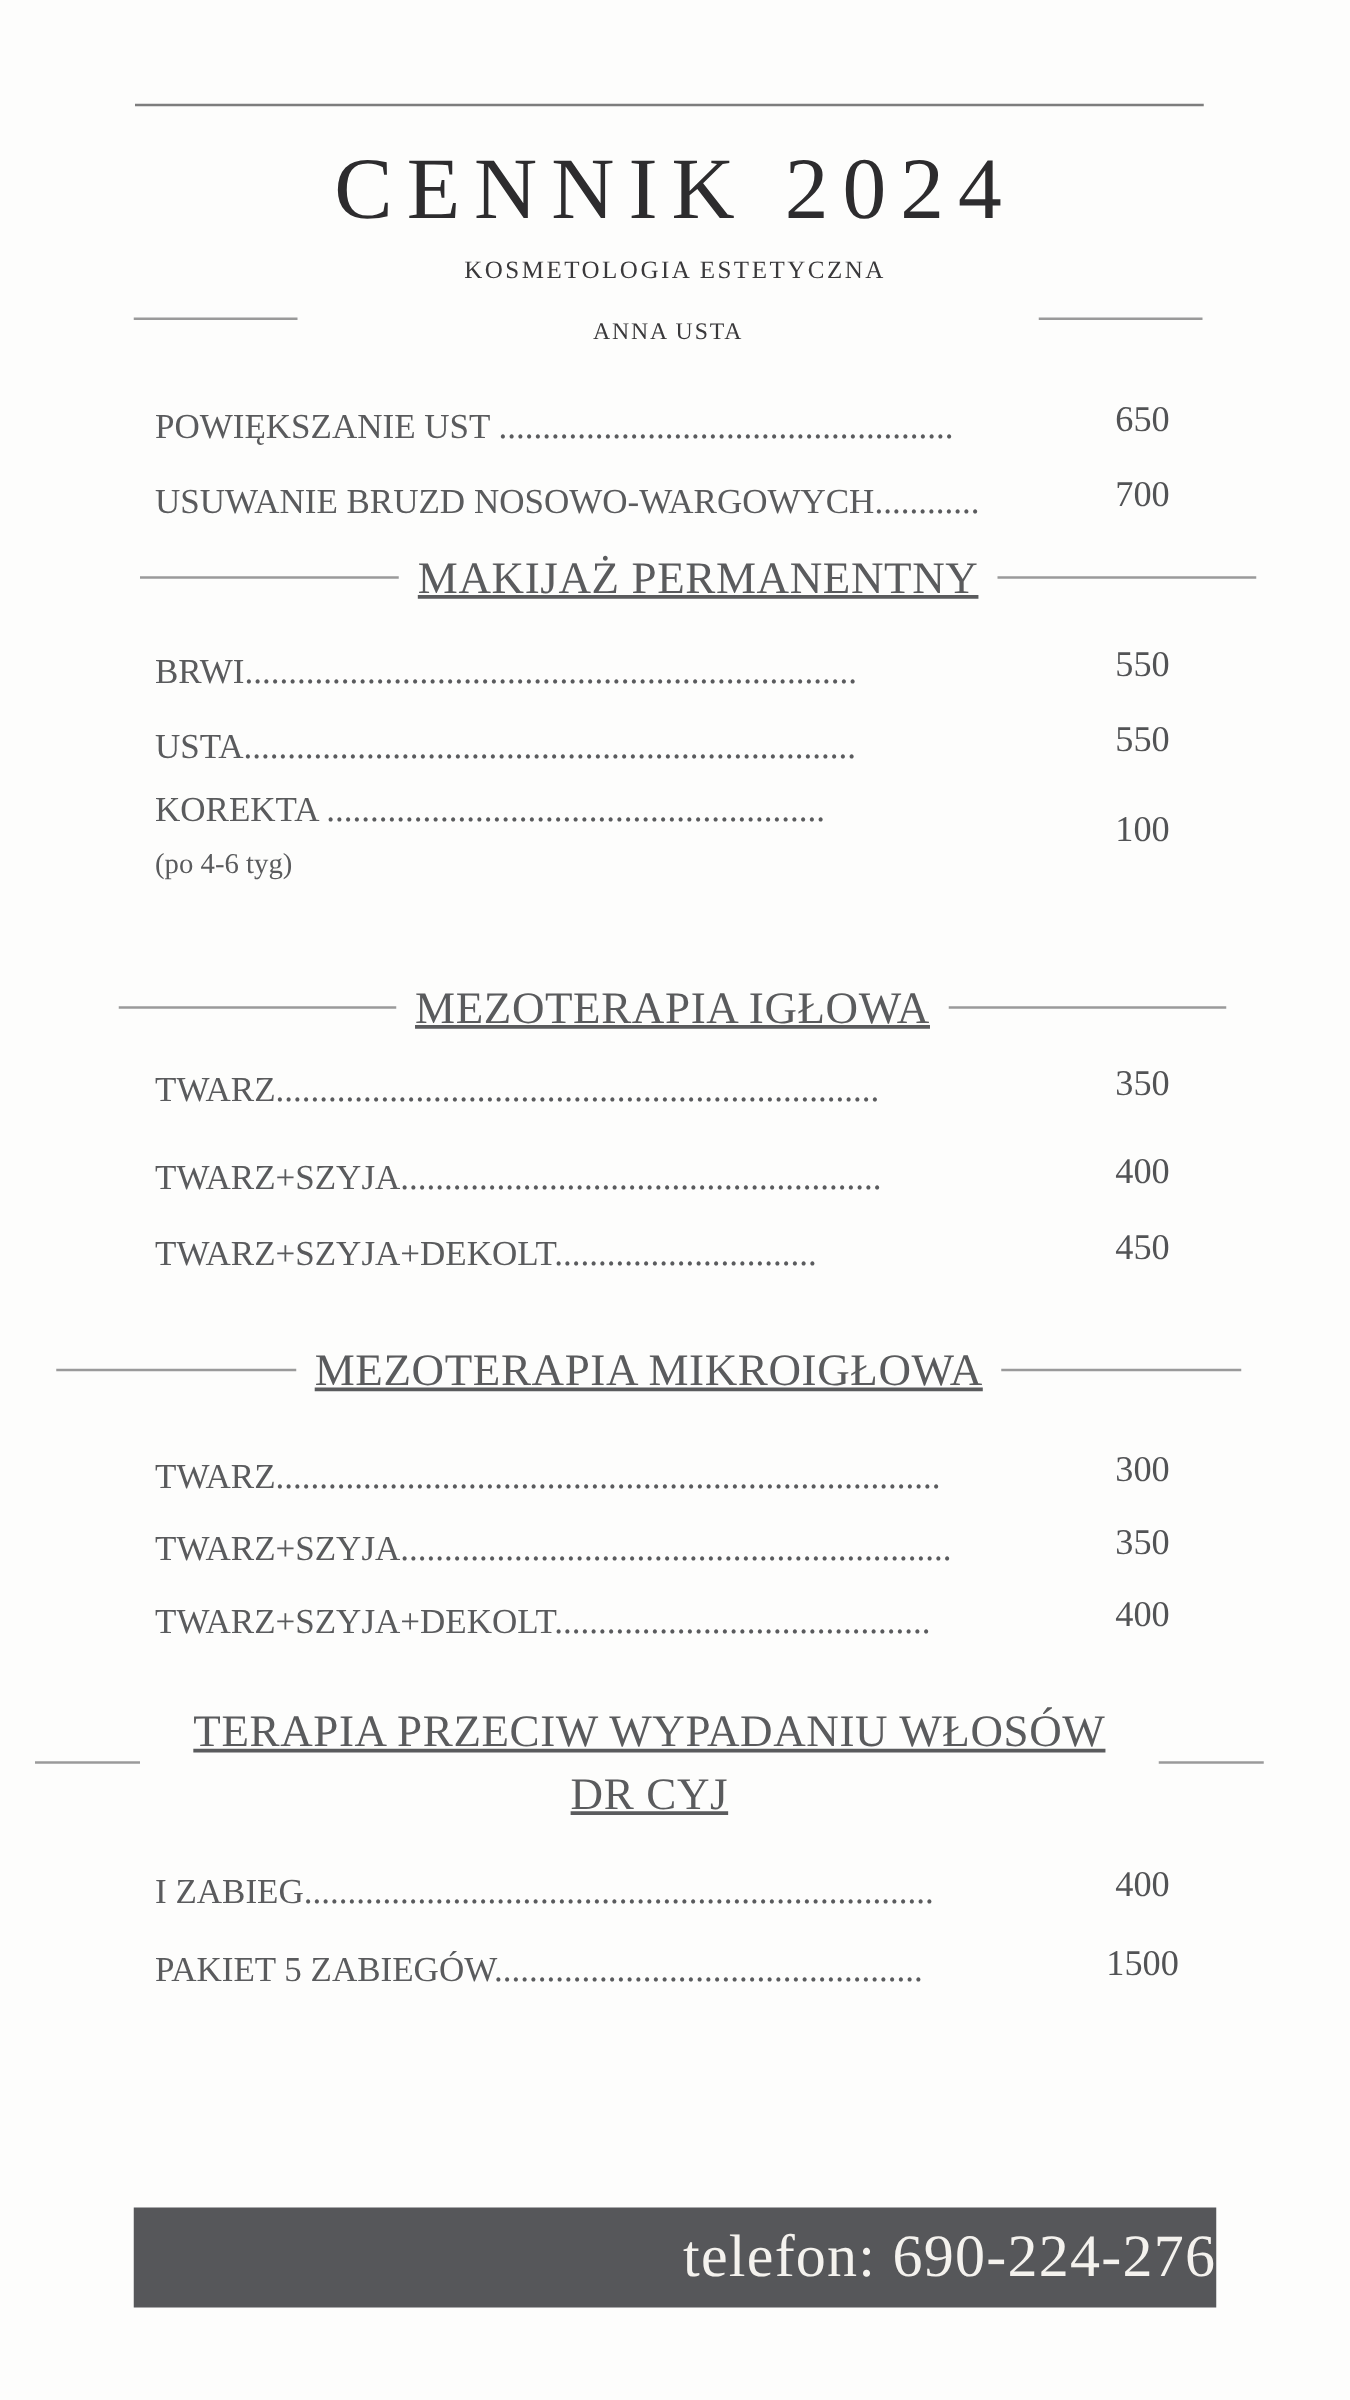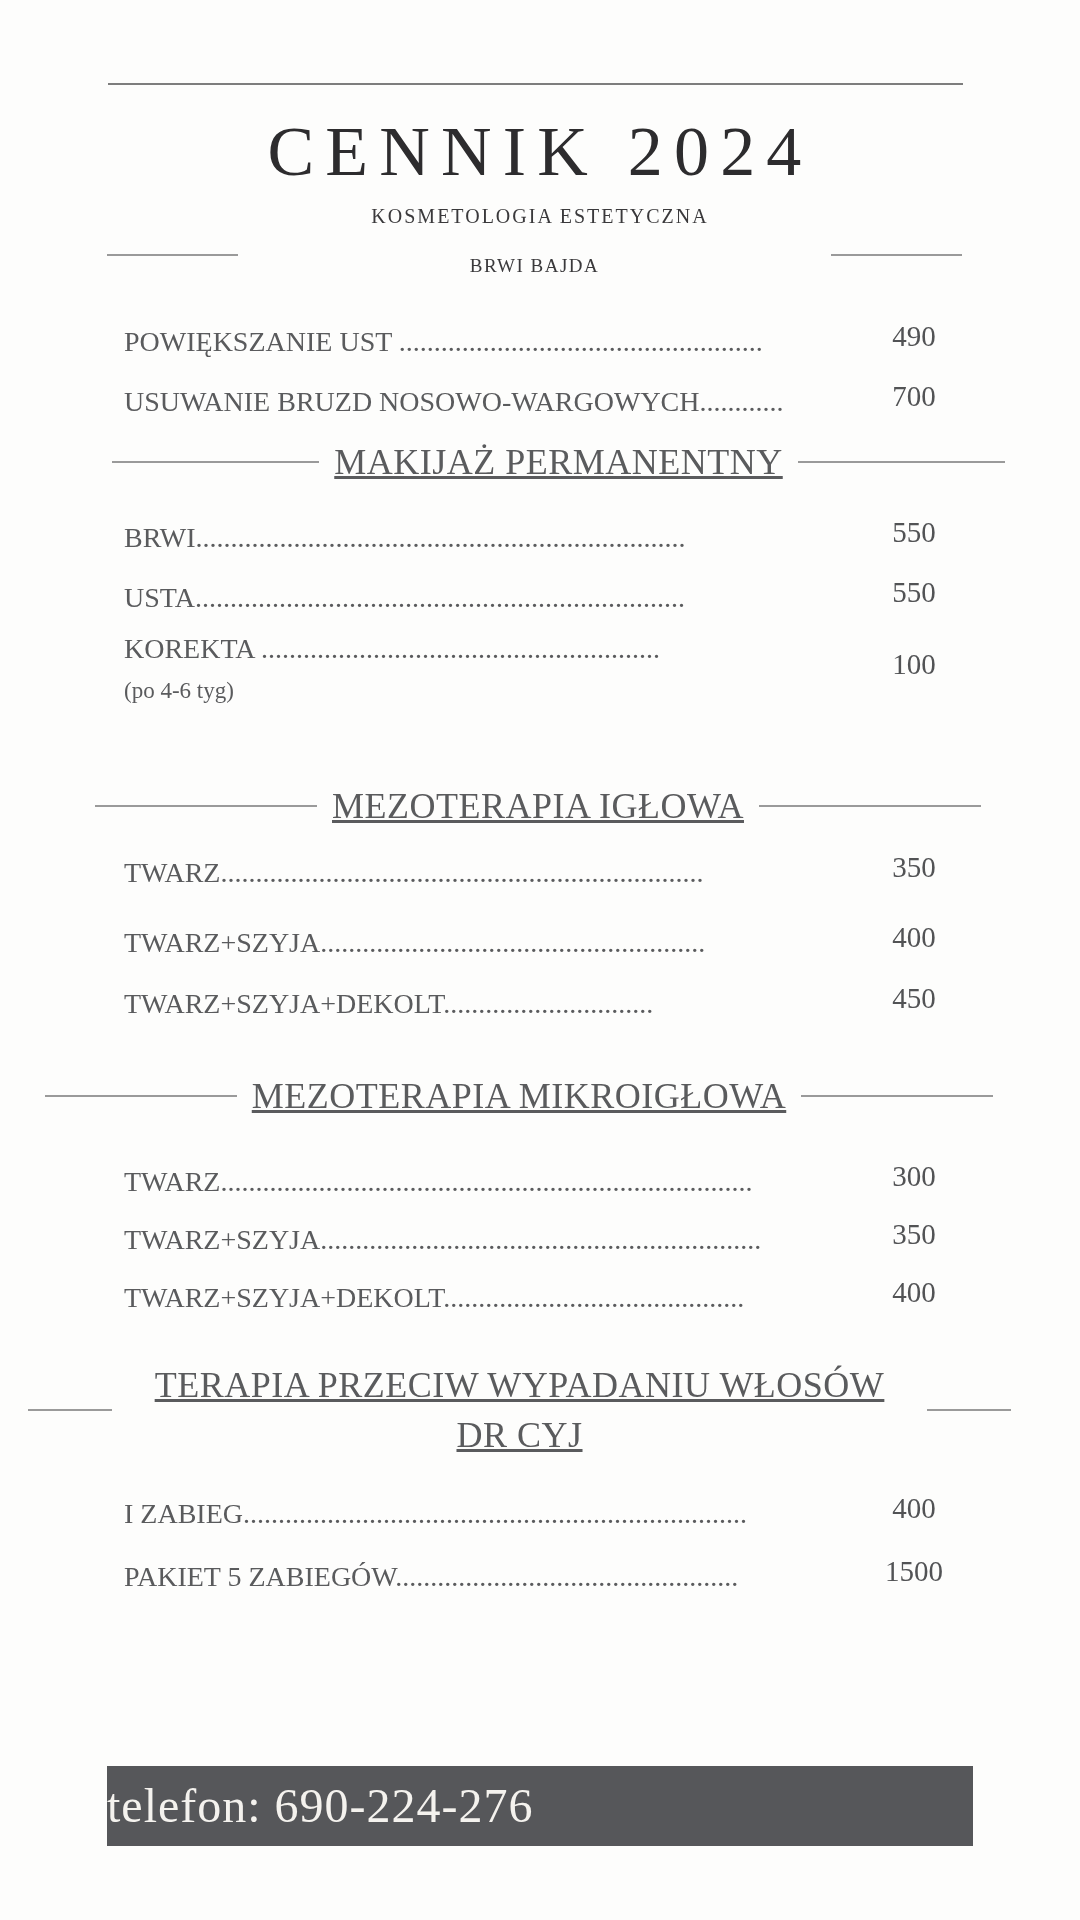"BRWI BAJDA" span.byline-text { text: BRWI BAJDA -> ANNA USTA }
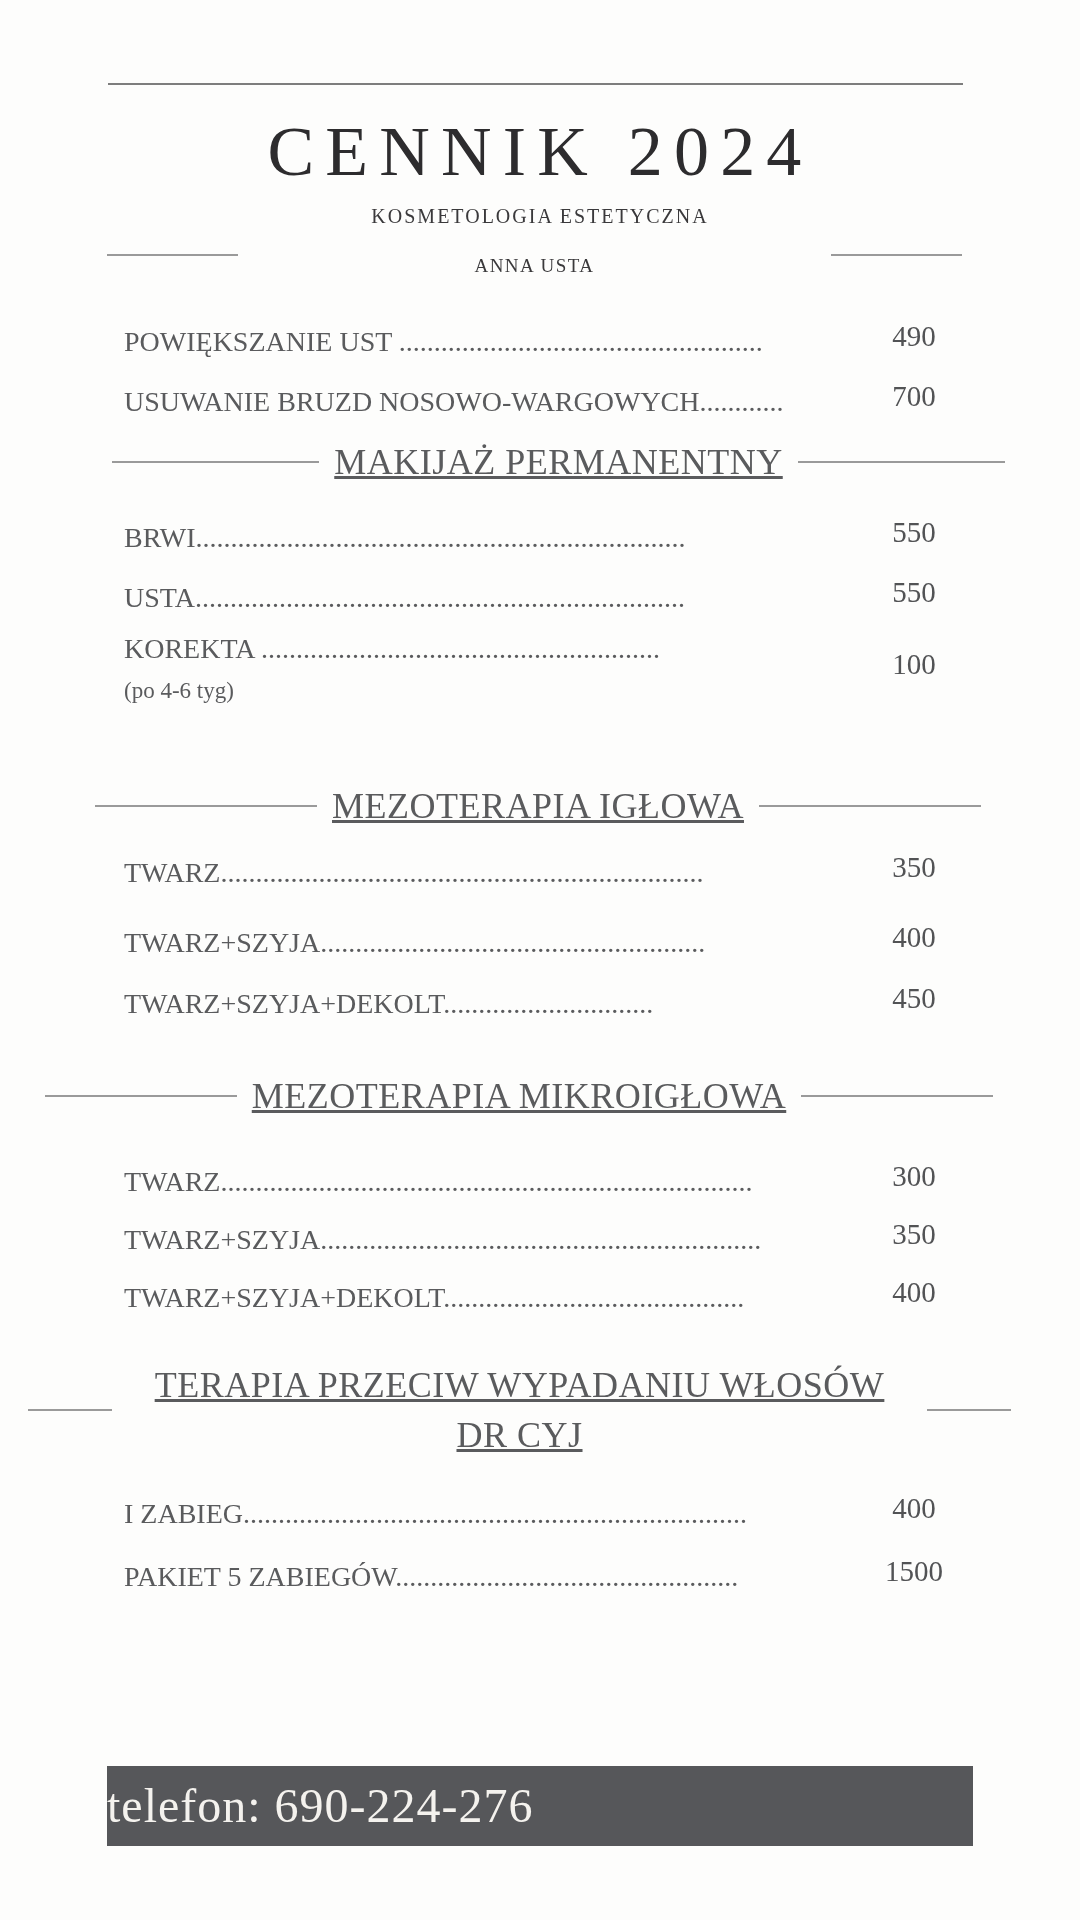"490" span.price { text: 490 -> 650 }
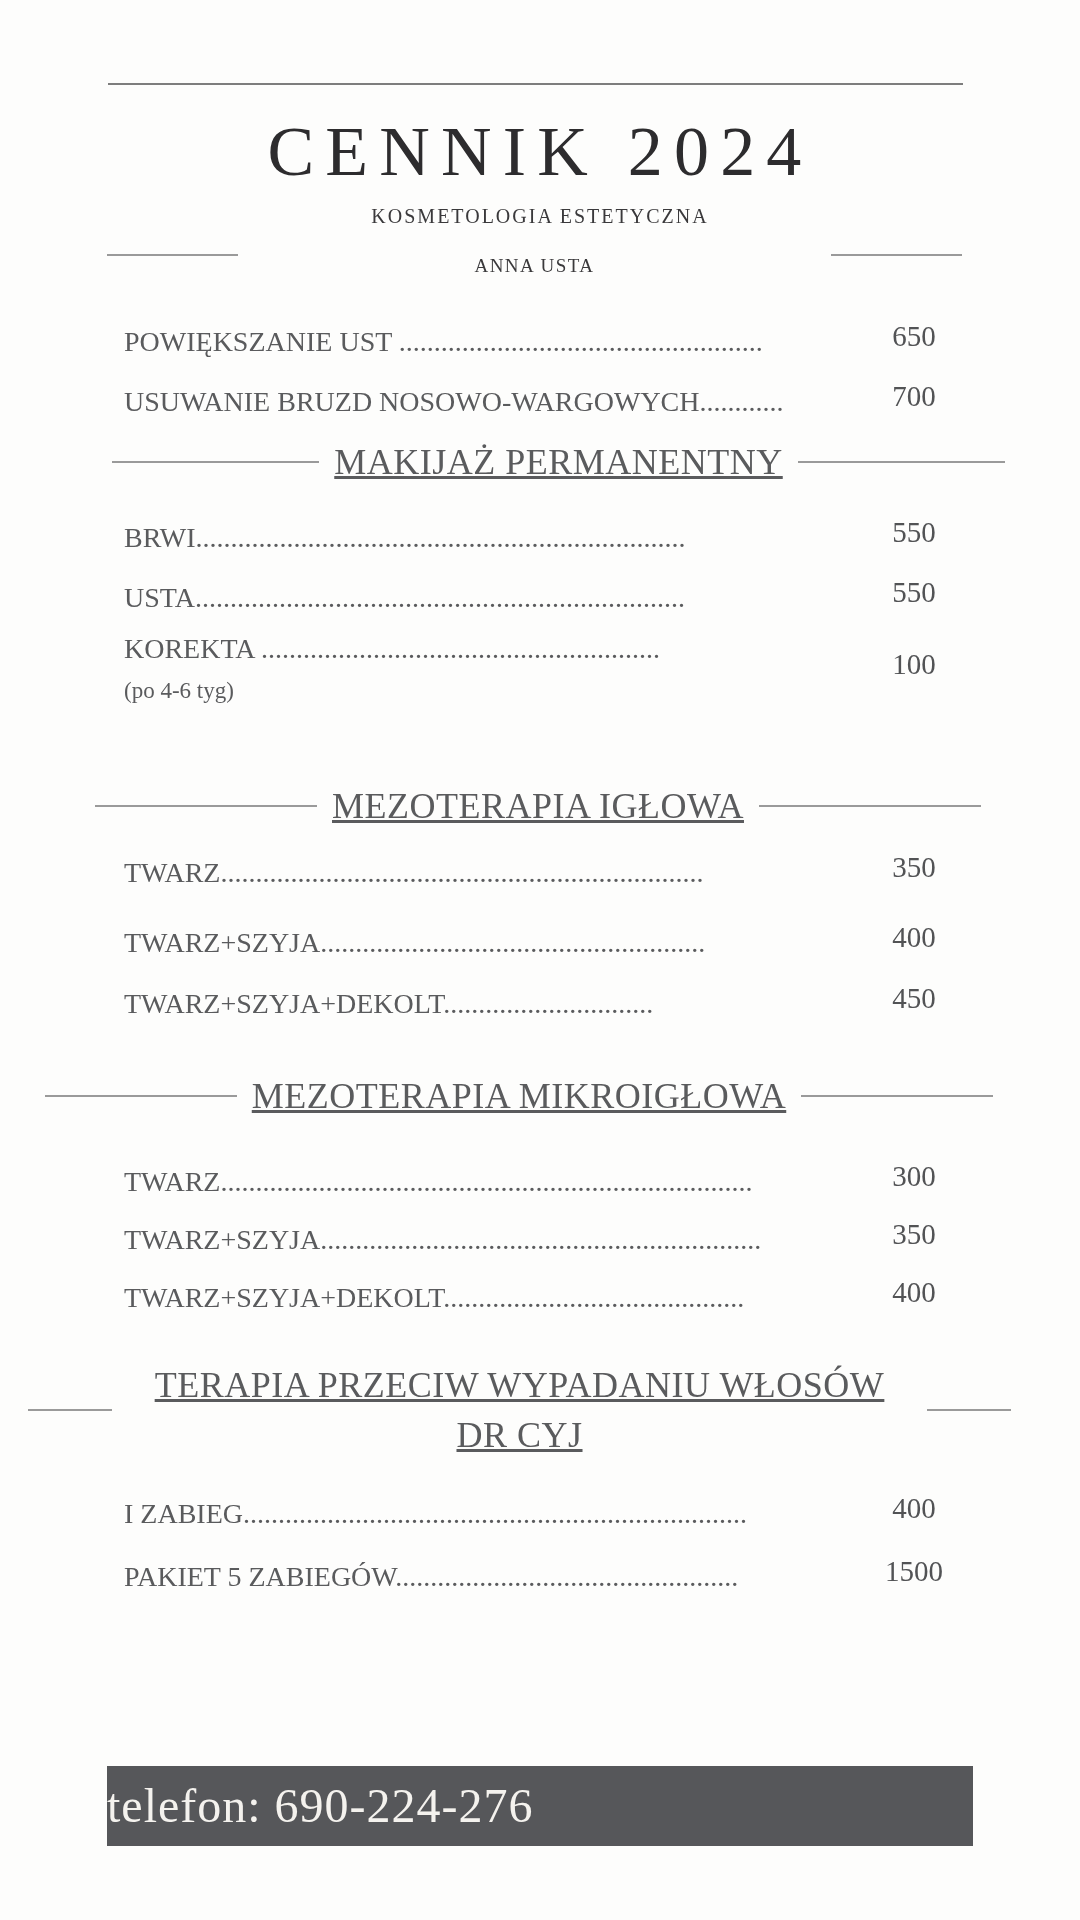"telefon: 690-224-276" .footer-bar { justify-content: flex-start -> flex-end }
